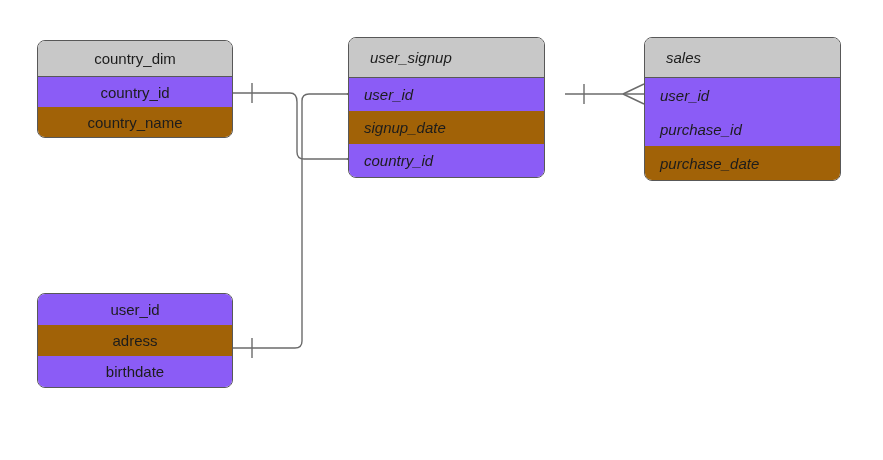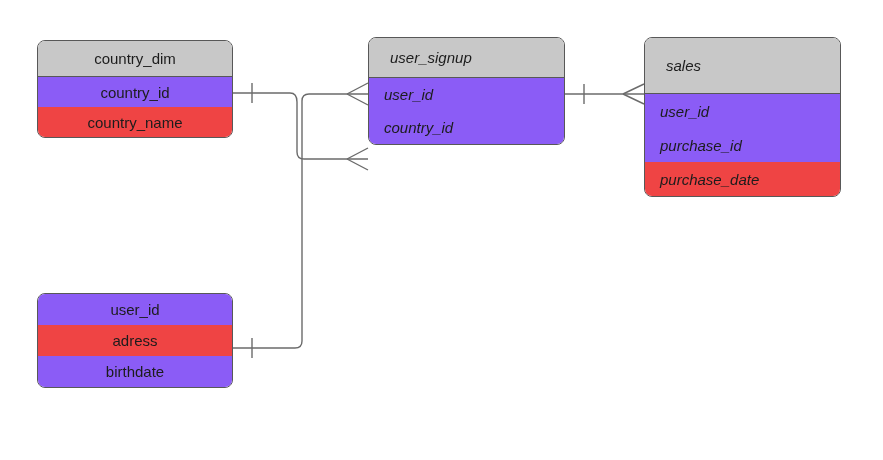"user_signup" .t-signup { left: 368px -> 348px }
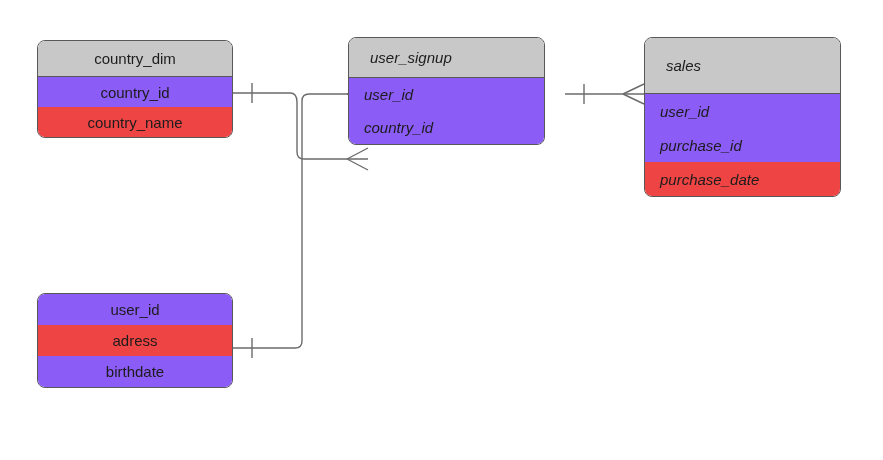"sales" .t-sales .hdr { height: 56px -> 40px }
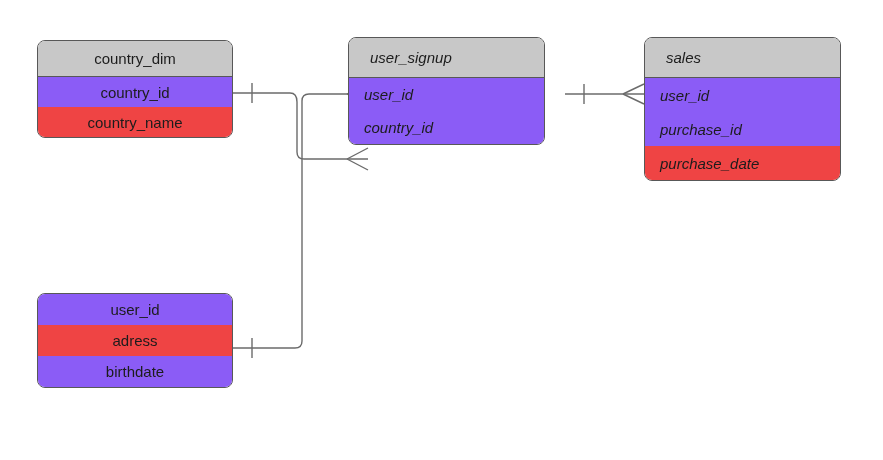"country_name" .er-table .row.alt { background: #ef4444 -> #a16207 }
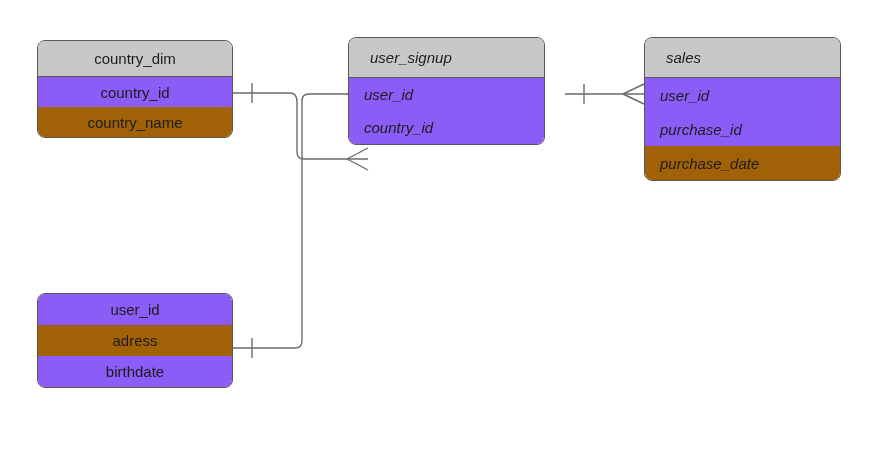"signup_date" div.row { html: none -> <div>signup_date</div> }
